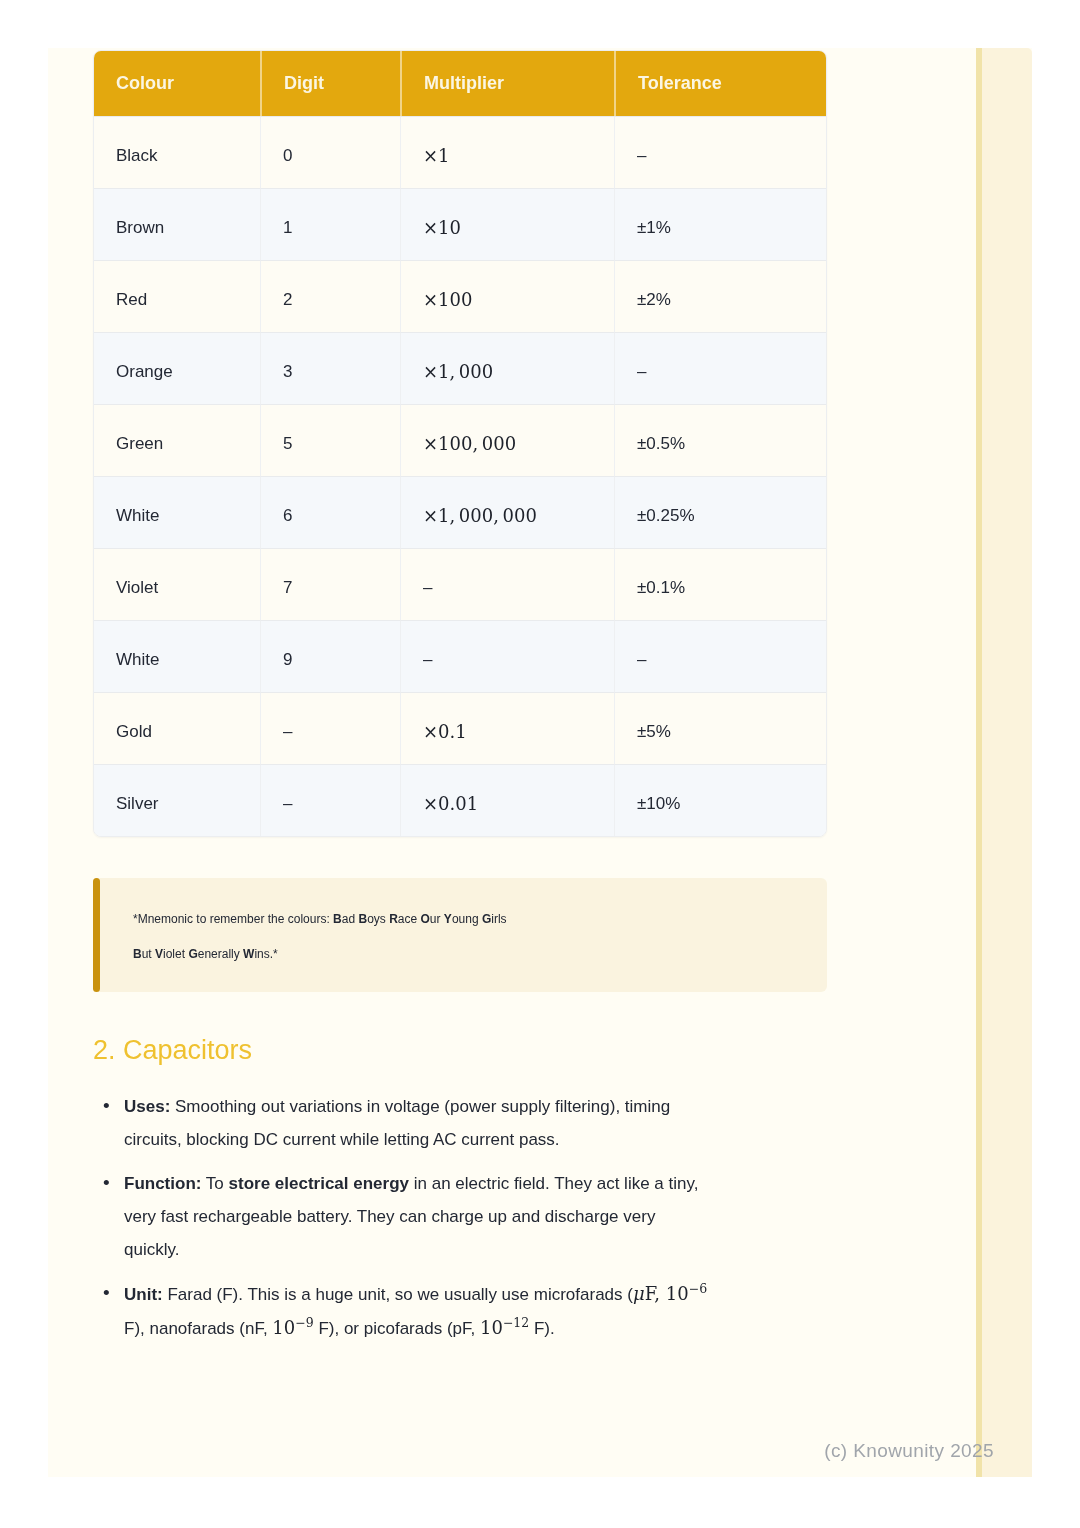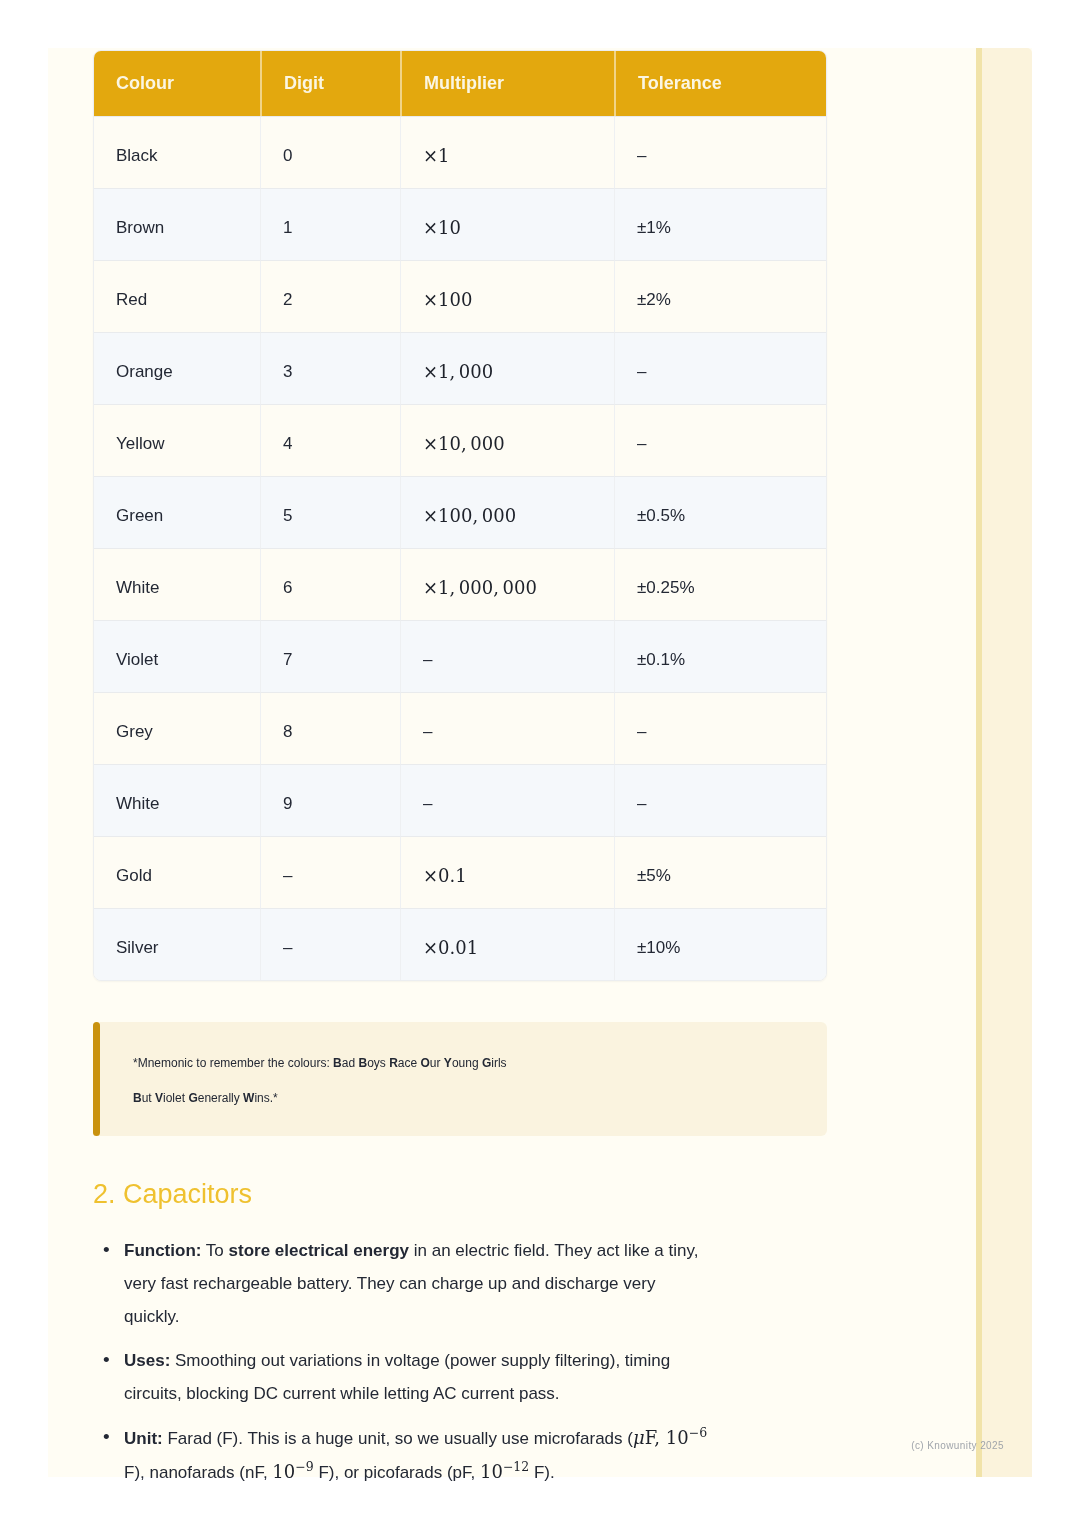"Yellow" tr { html: <tr> <td>Yellow</td> <td>4</td> <td><span>×10, 000</span></td> <td>–</td> </tr> -> none }
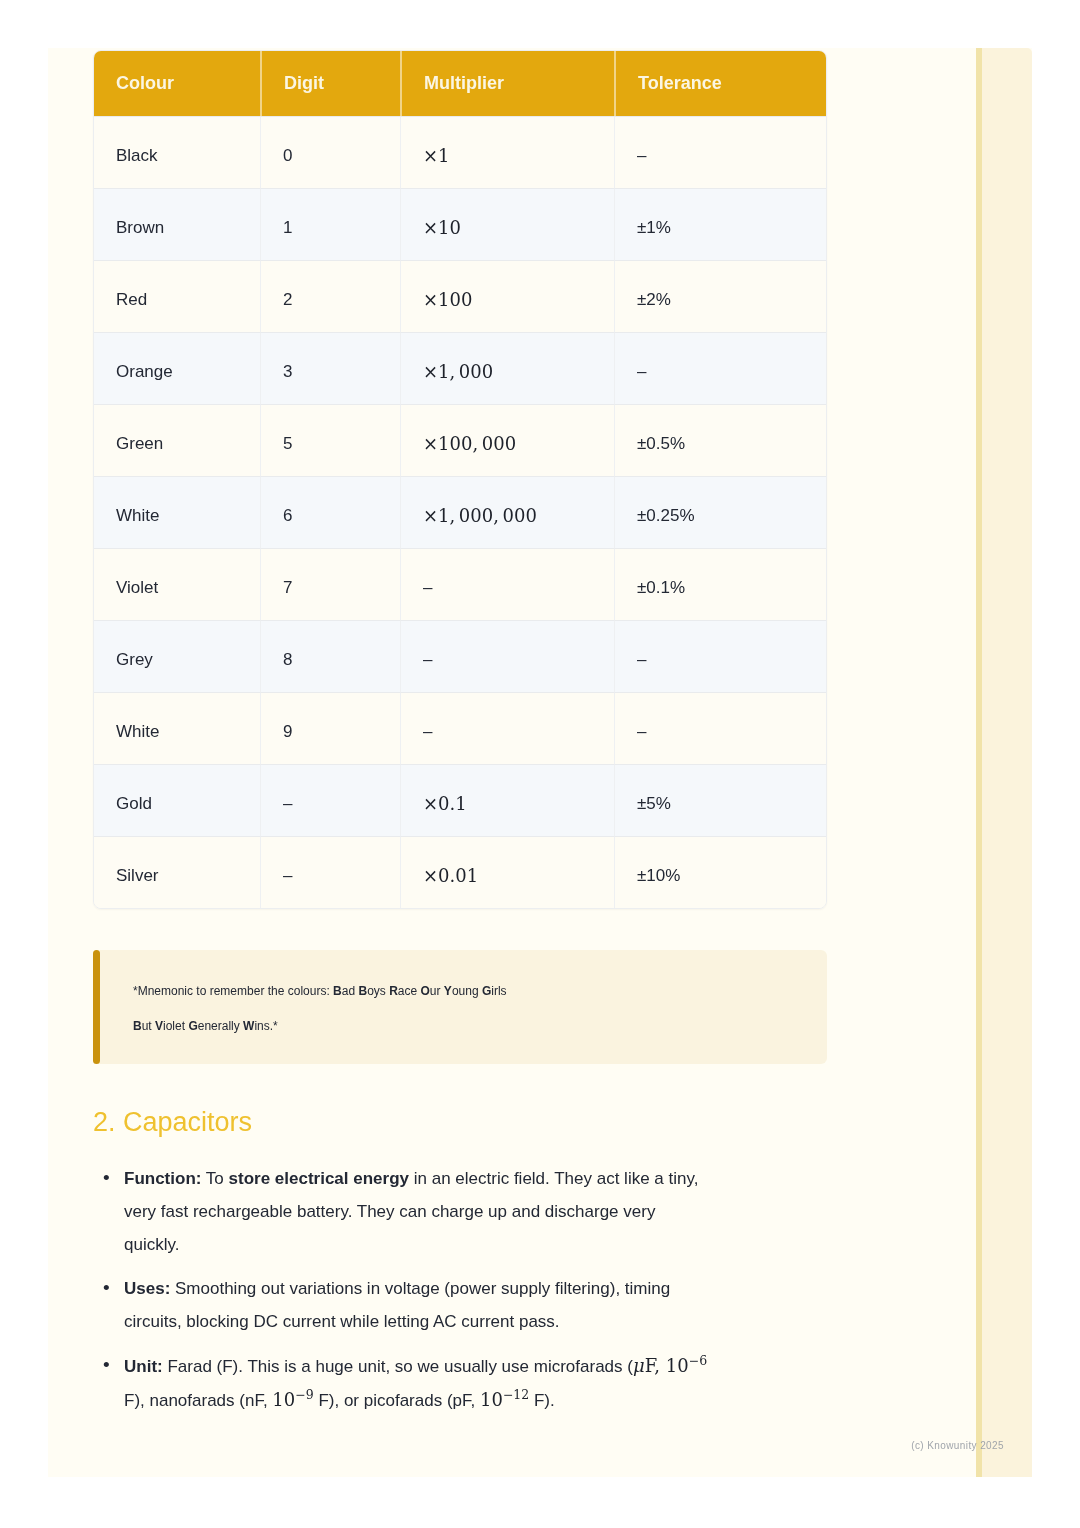"Grey" tr { html: <tr> <td>Grey</td> <td>8</td> <td>–</td> <td>–</td> </tr> -> none }
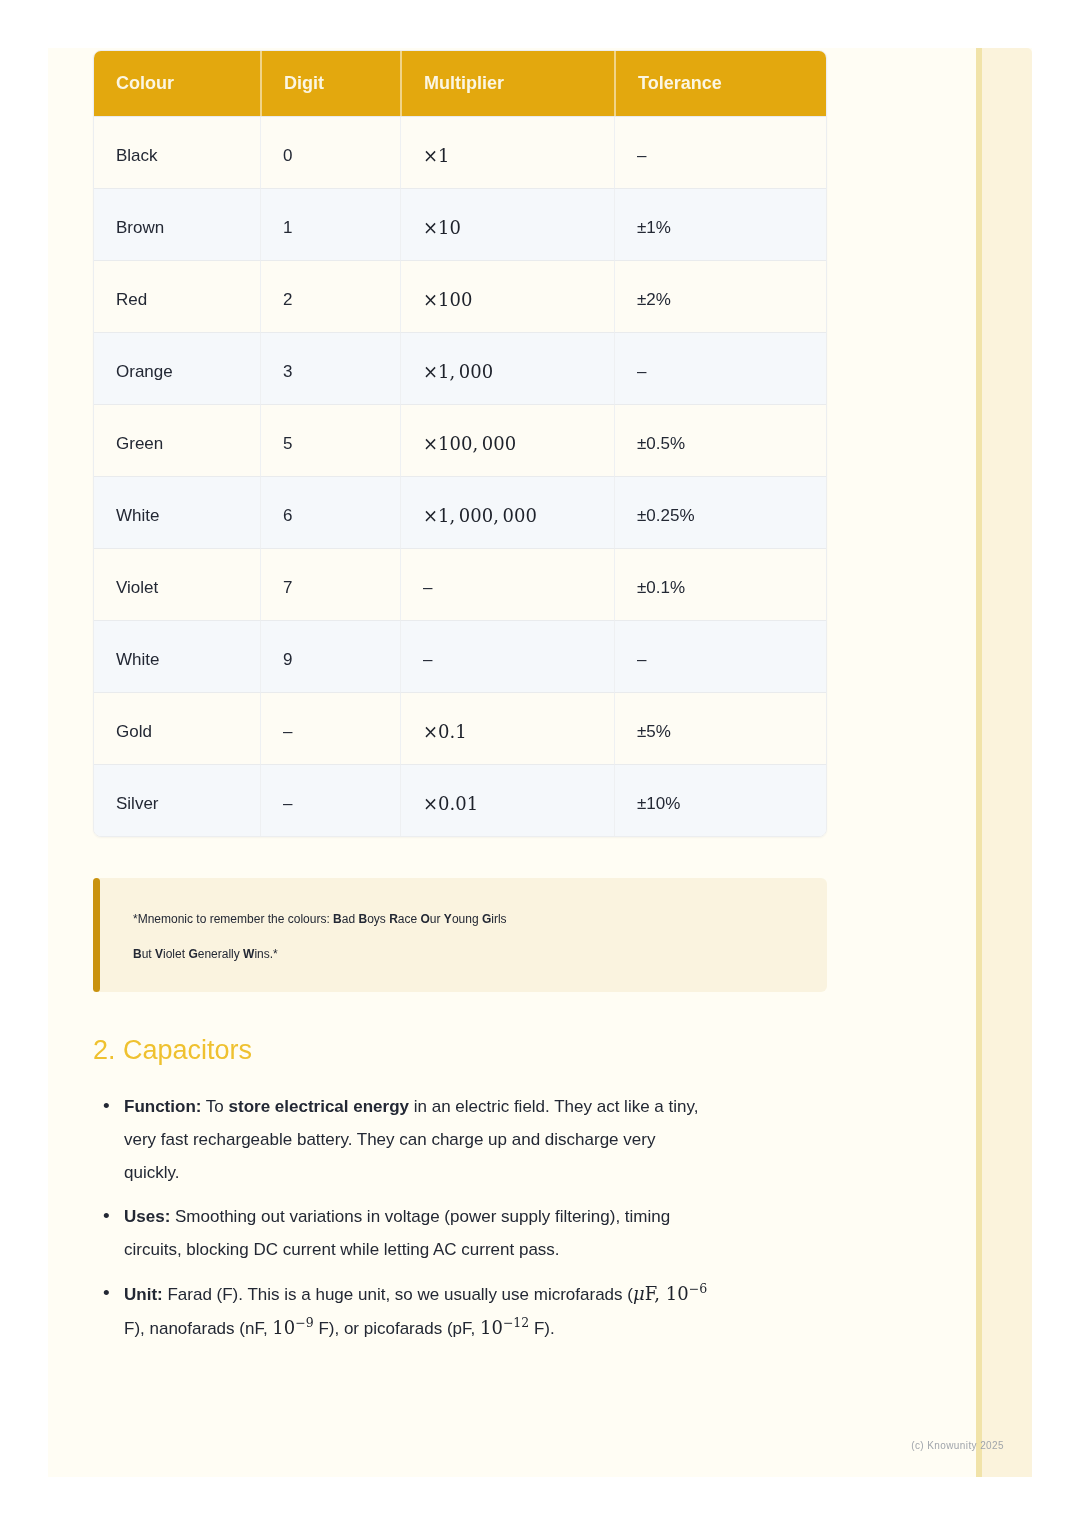"Function: To store electrical energy" li { order: before "Uses: Smoothing out variations in" -> after "Uses: Smoothing out variations in" }
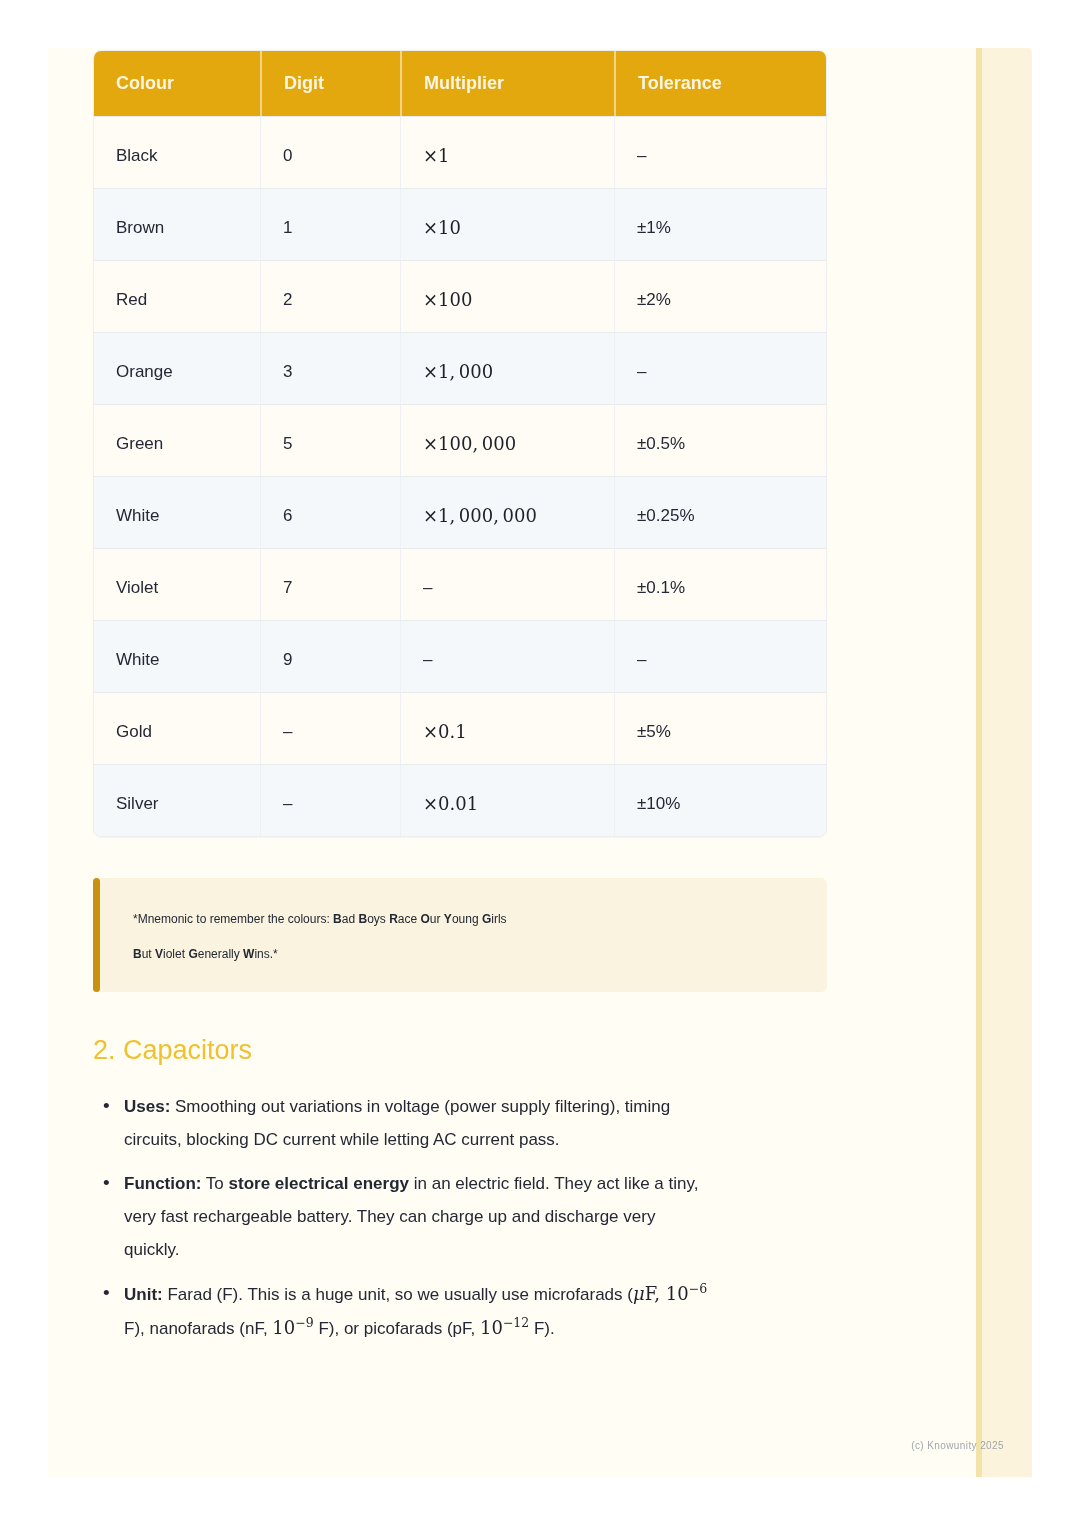"(c) Knowunity 2025" .watermark { font-size: 10px -> 19px; right: 28px -> 38px }
